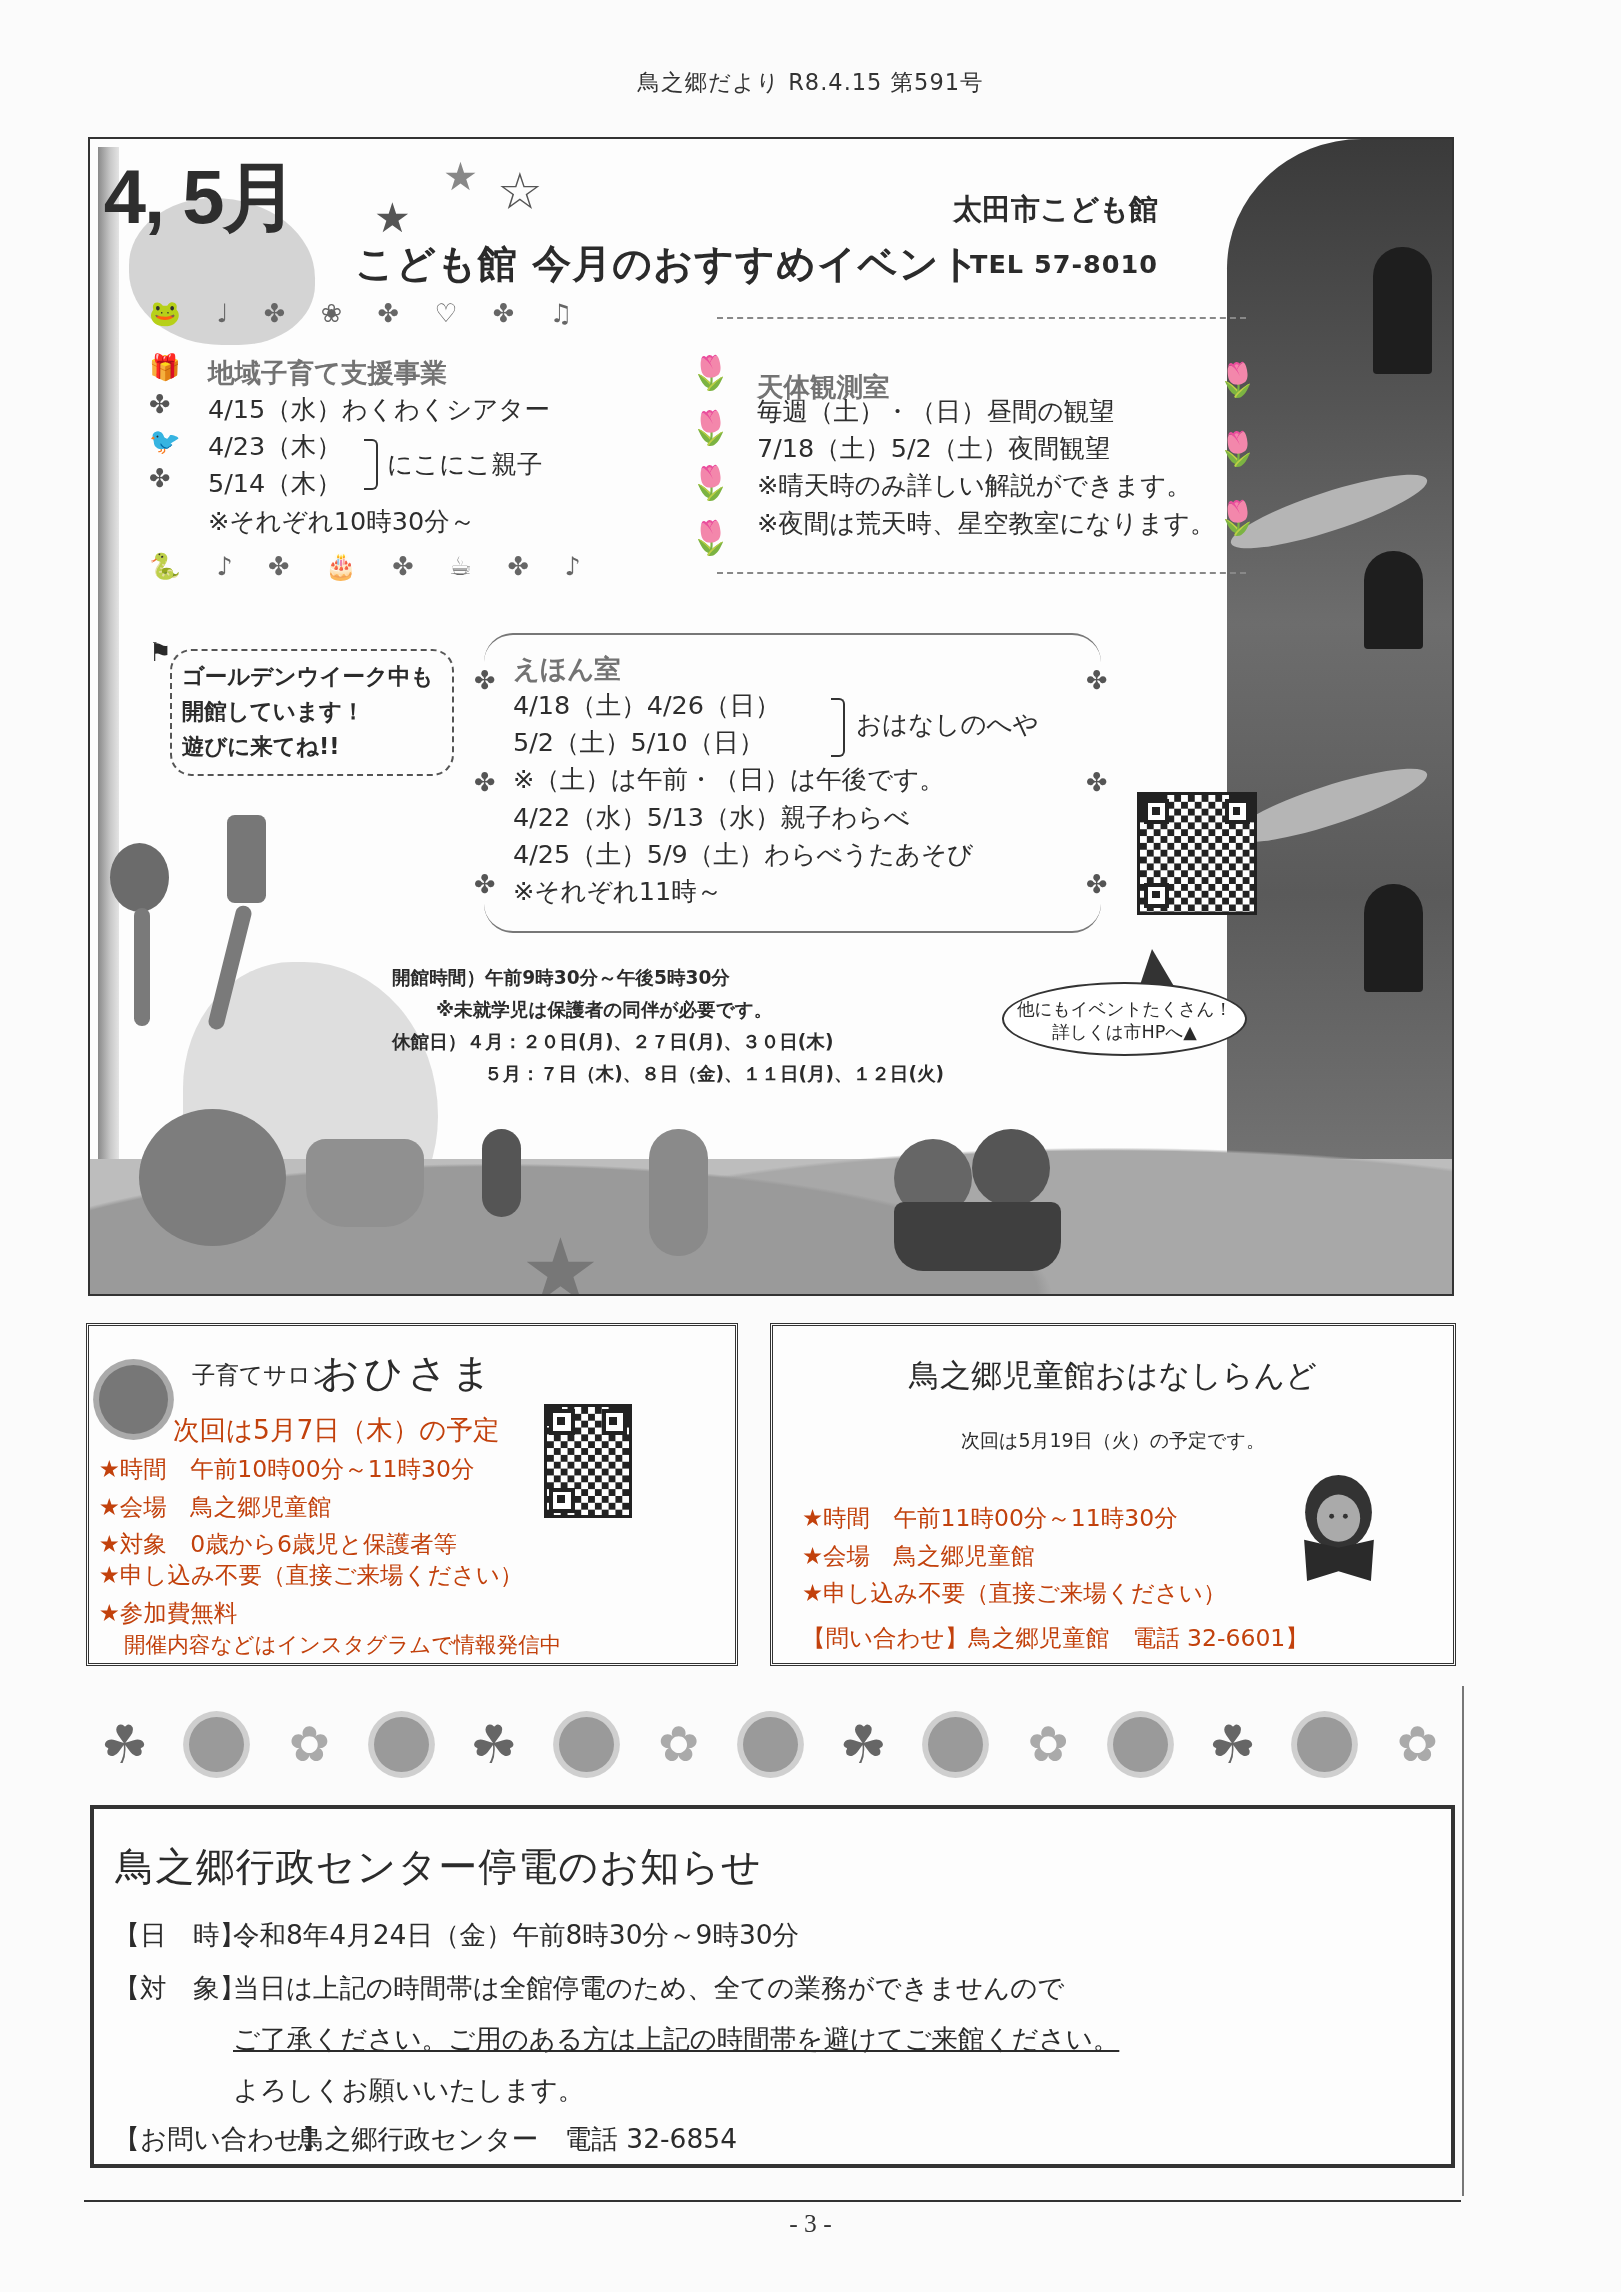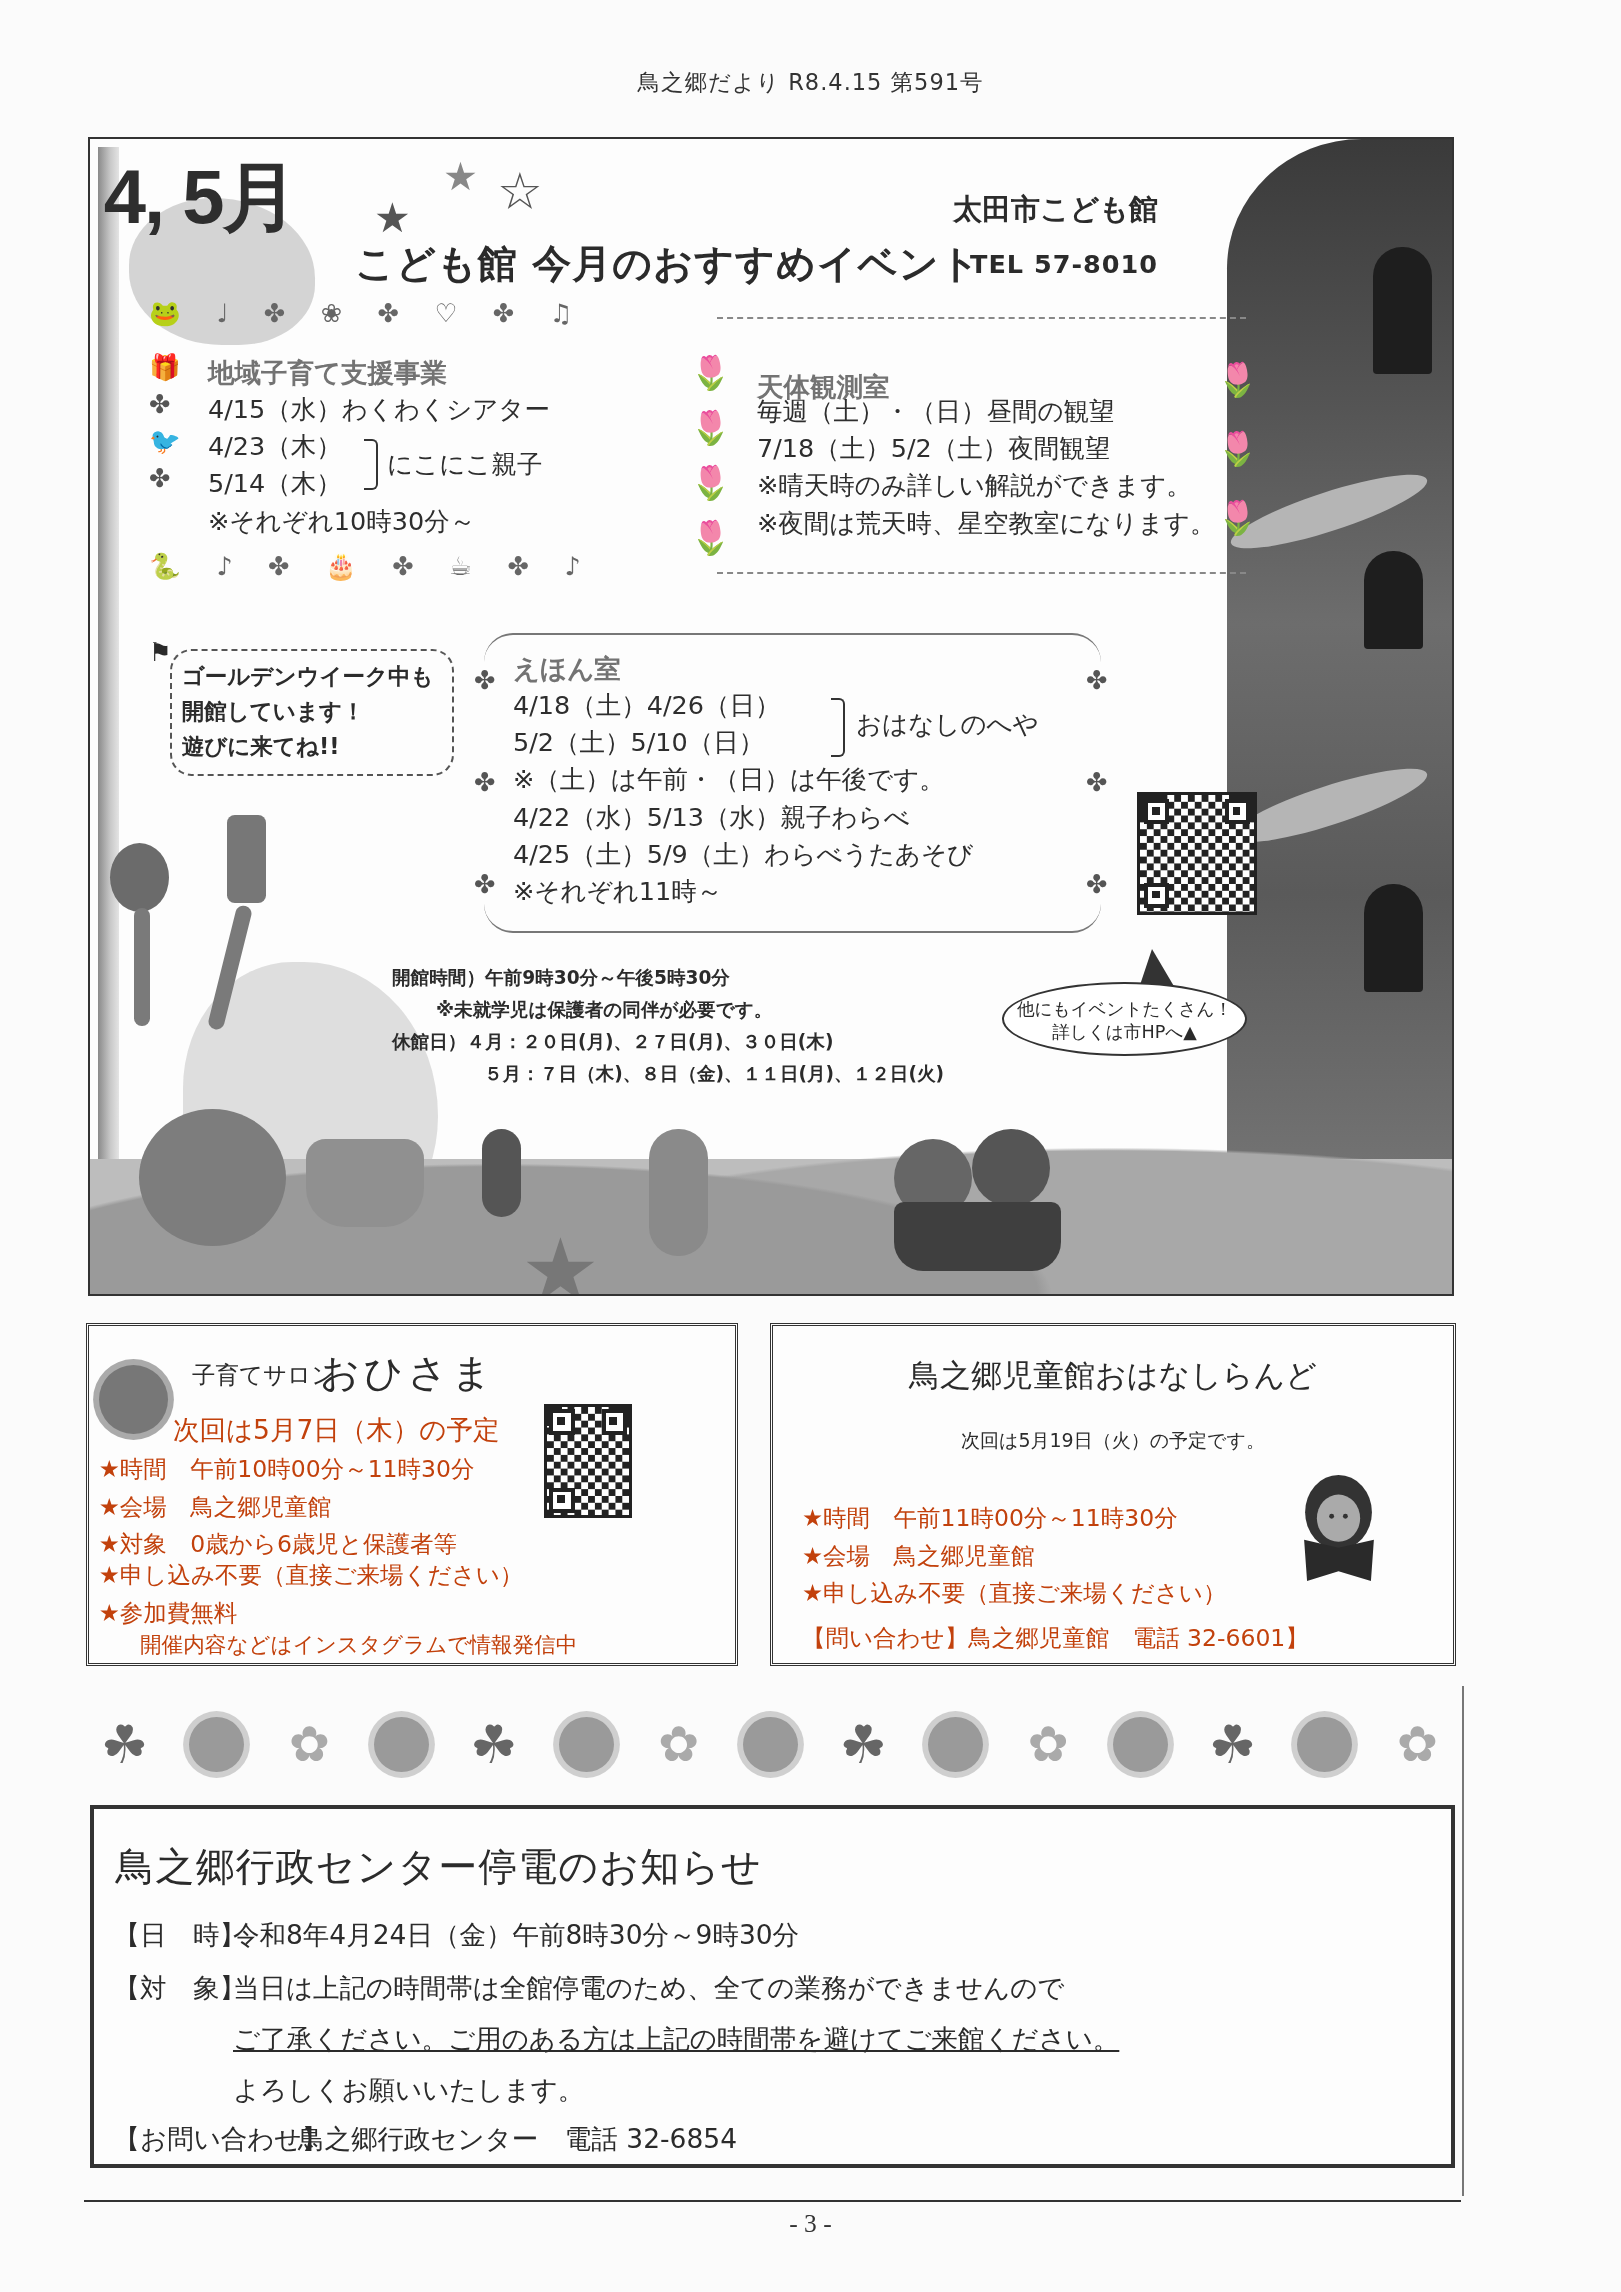"開催内容などはインスタグラムで情報発信中" div.abs { margin-left: 16px -> none }
